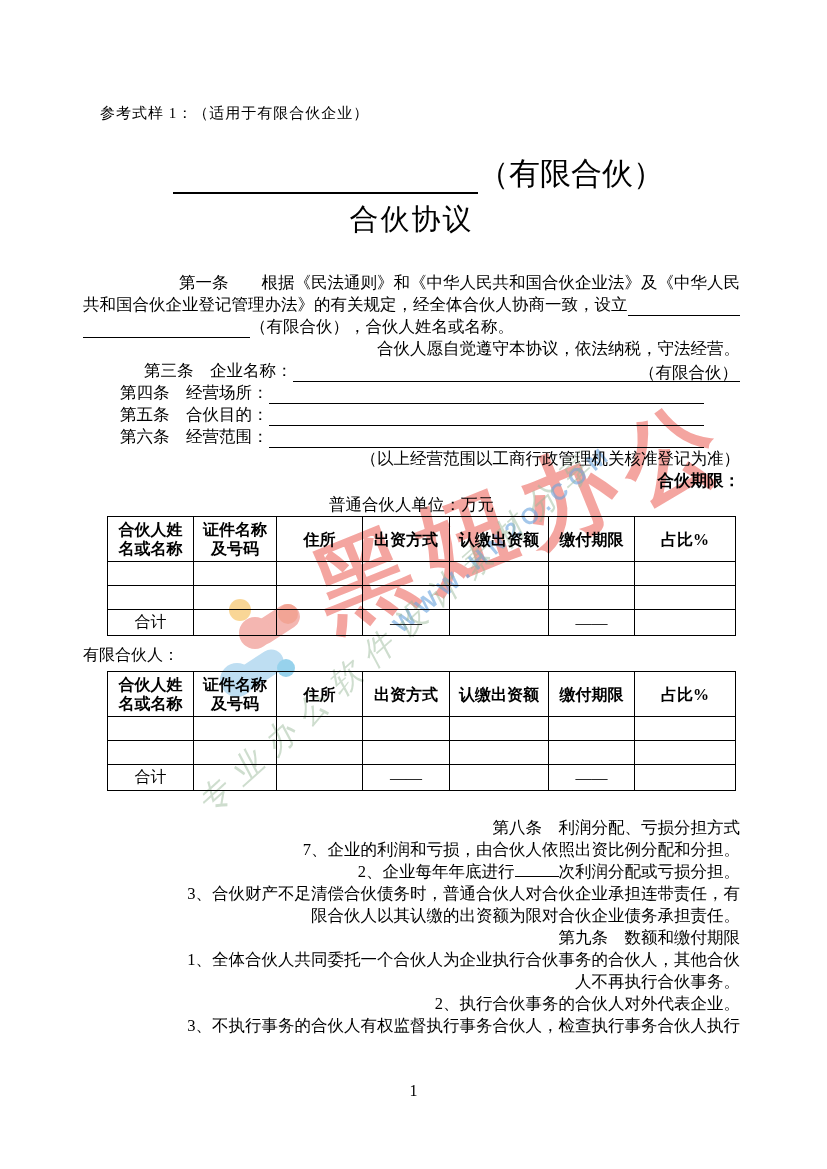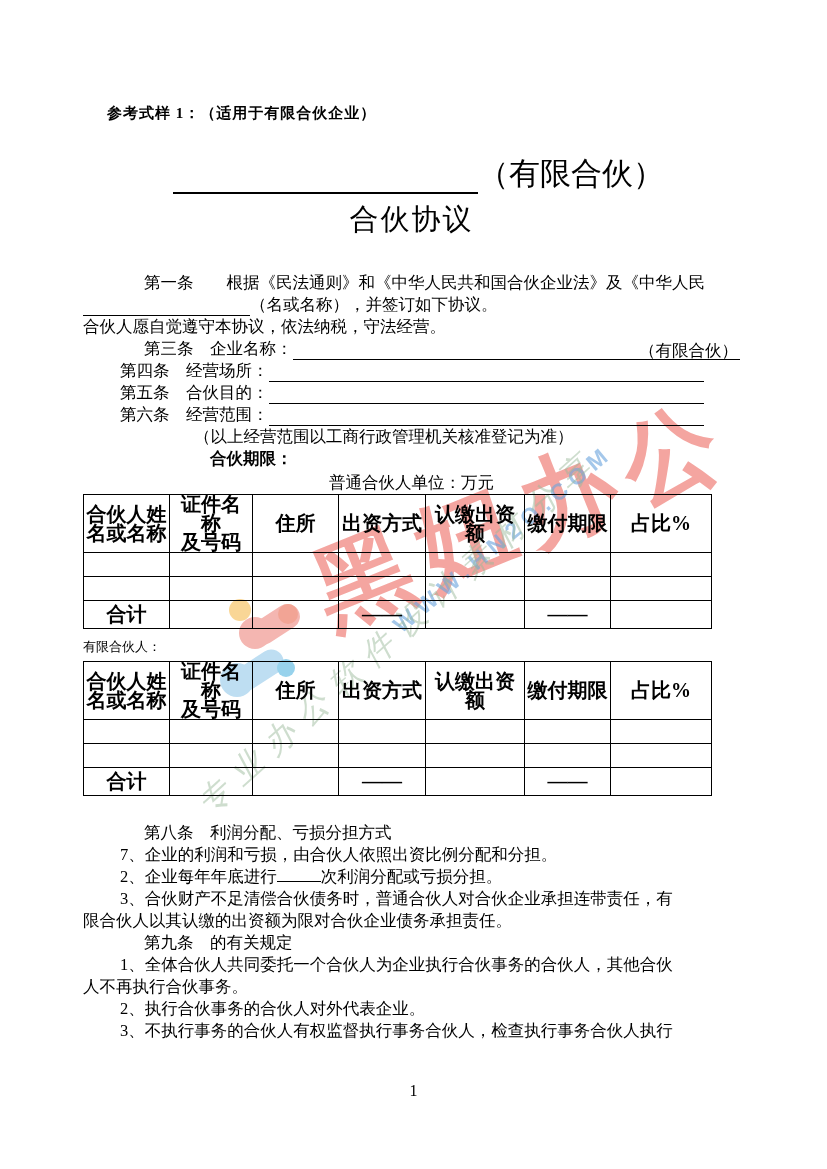"参考式样 1：（适用于有限合伙企业）" .ref-label { font-weight: bold -> normal; margin-left: 24px -> 17px }
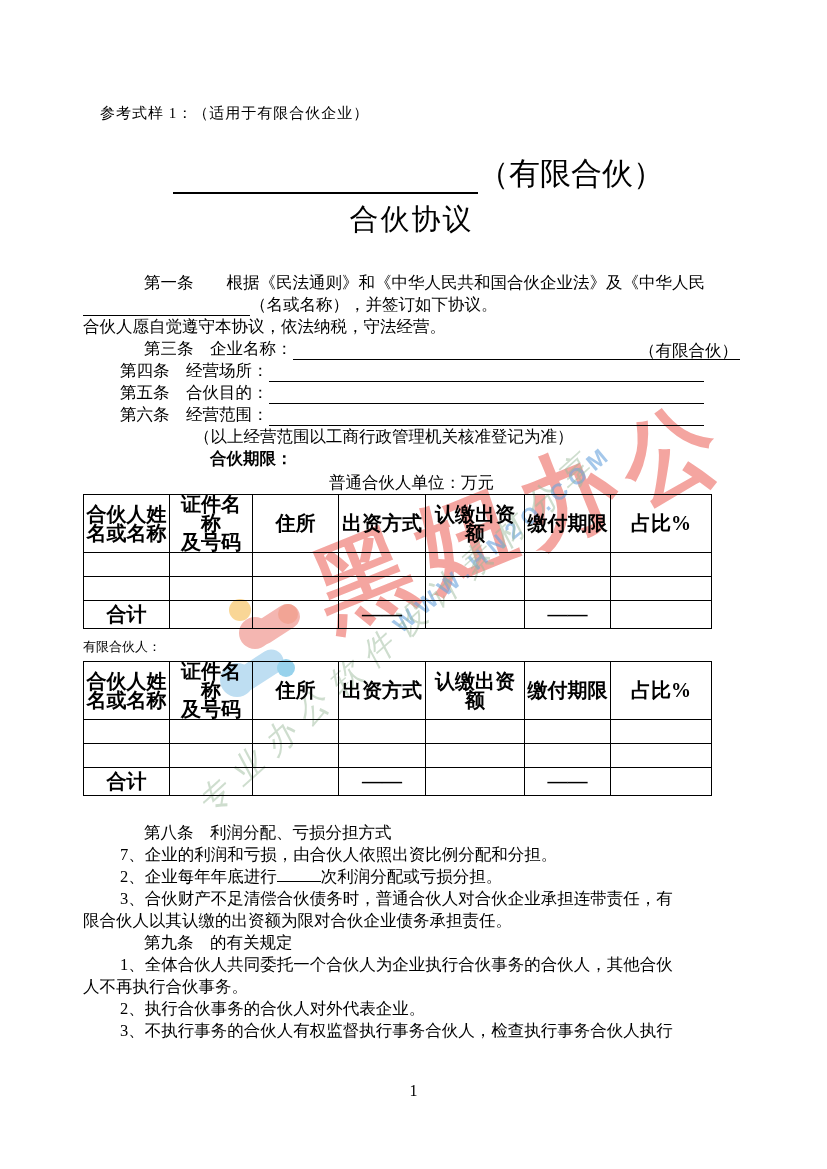"第一条 根据《民法通则》和《中华人民共和国合伙企业法》及《中华人民" .line { text-align: none -> right }
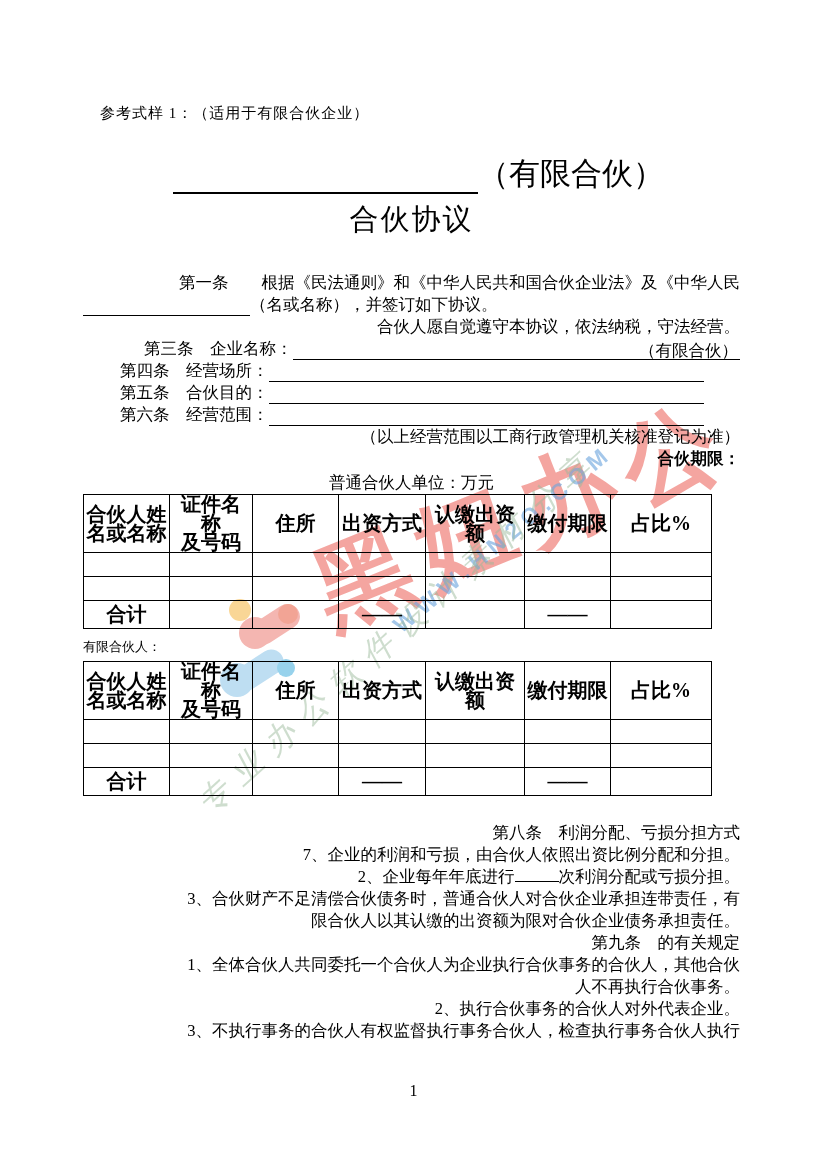"共和国合伙企业登记管理办法》的有关规定，经全体合伙人协商一致，设立" div.flexline { html: none -> <div> <span>共和国合伙企业登记管理办法》的有关规定，经全体合伙人协商一致，设立</span> <span></span> </div> }
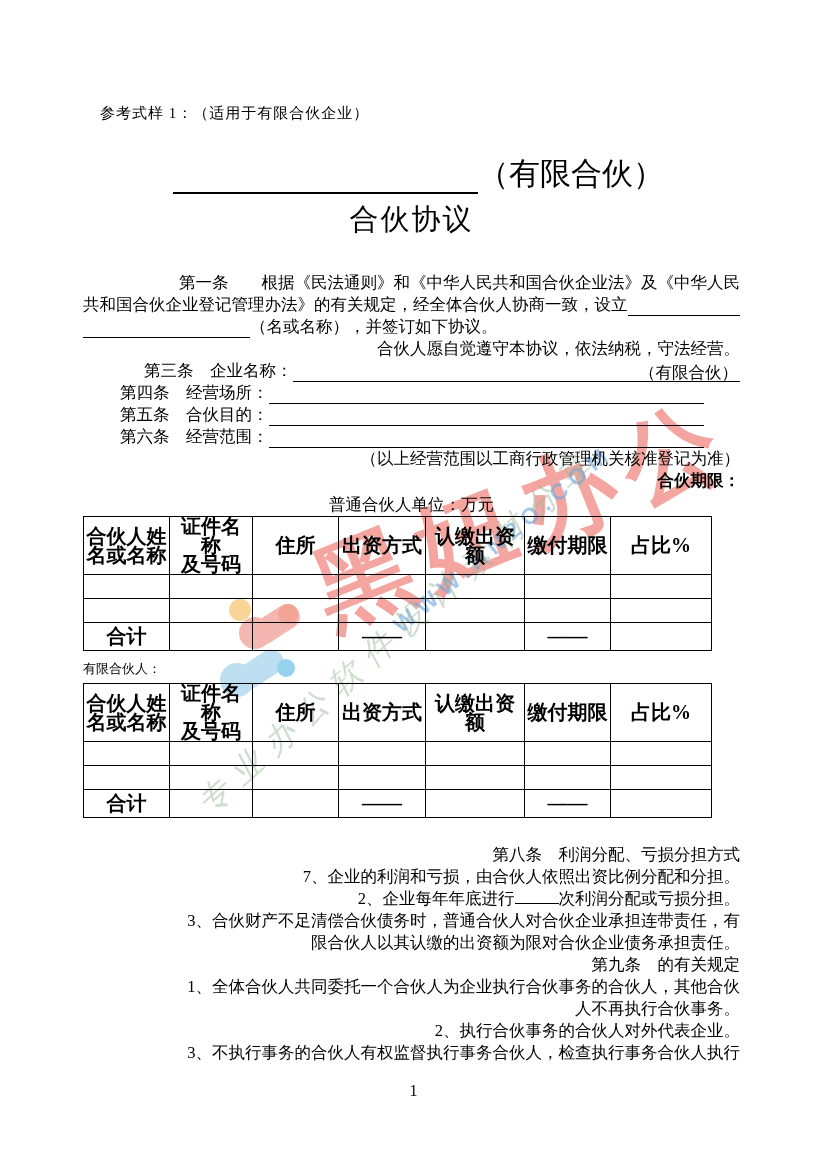"（名或名称），并签订如下协议。" span { text: 名或名称），并签订如下协议 -> 有限合伙），合伙人姓名或名称 }
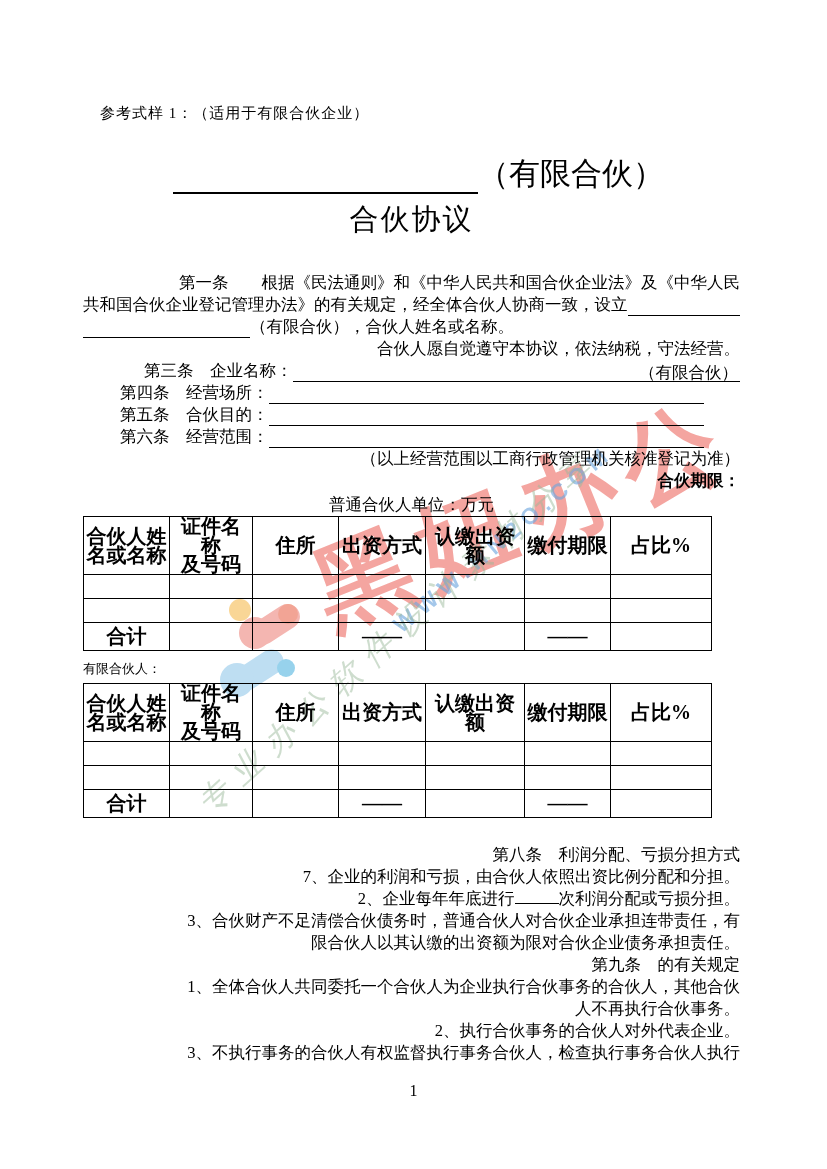"合伙人姓" table.ptable { font-size: 20px -> 16px; margin-left: none -> 24px }
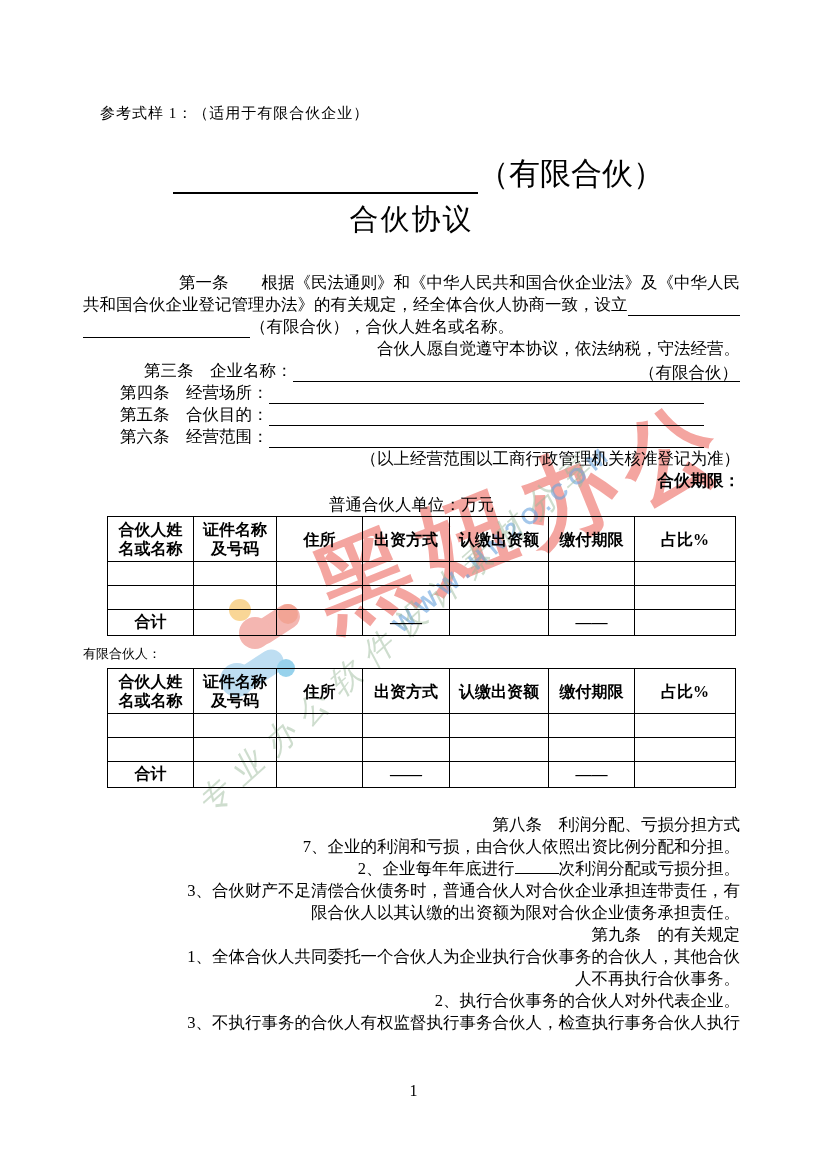"合计" .ptable .trow td { font-weight: bold -> normal }
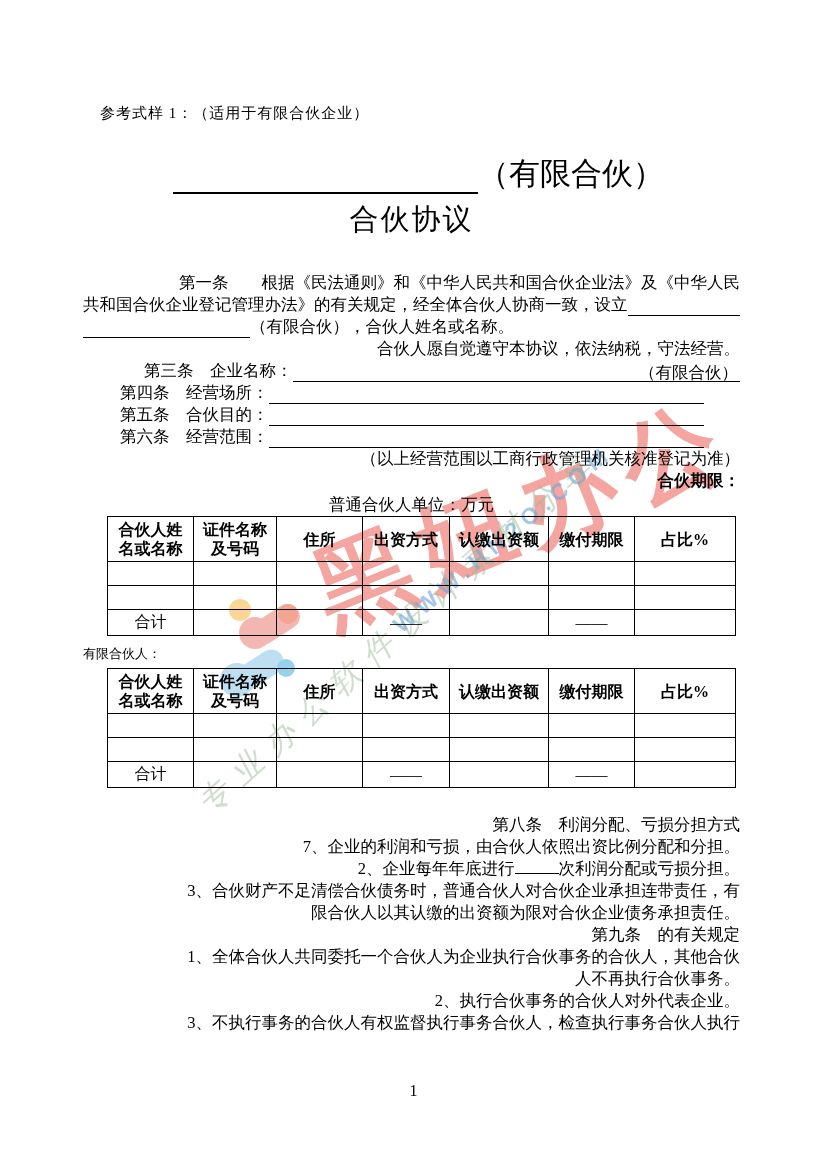"有限合伙人：" .lp-label { font-size: 13px -> 16px }
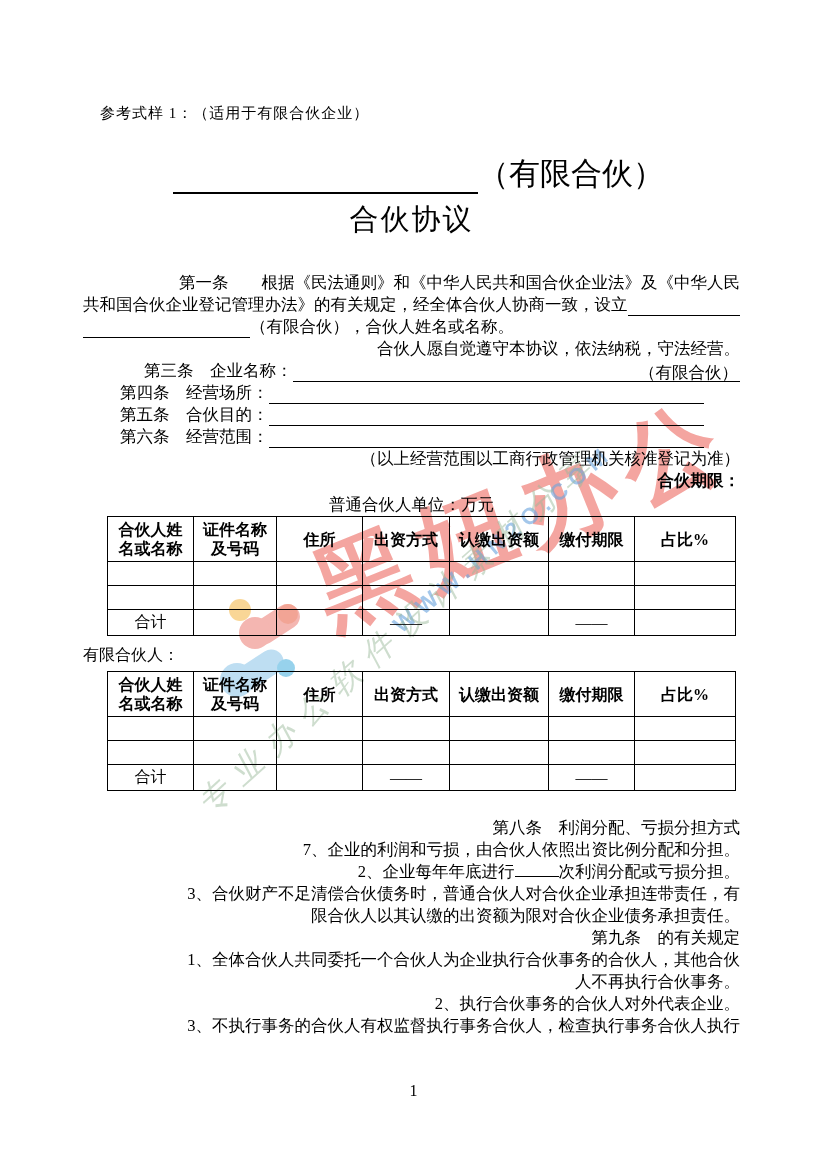"第九条 的有关规定" div.line { text: 的有关规定 -> 数额和缴付期限 }
